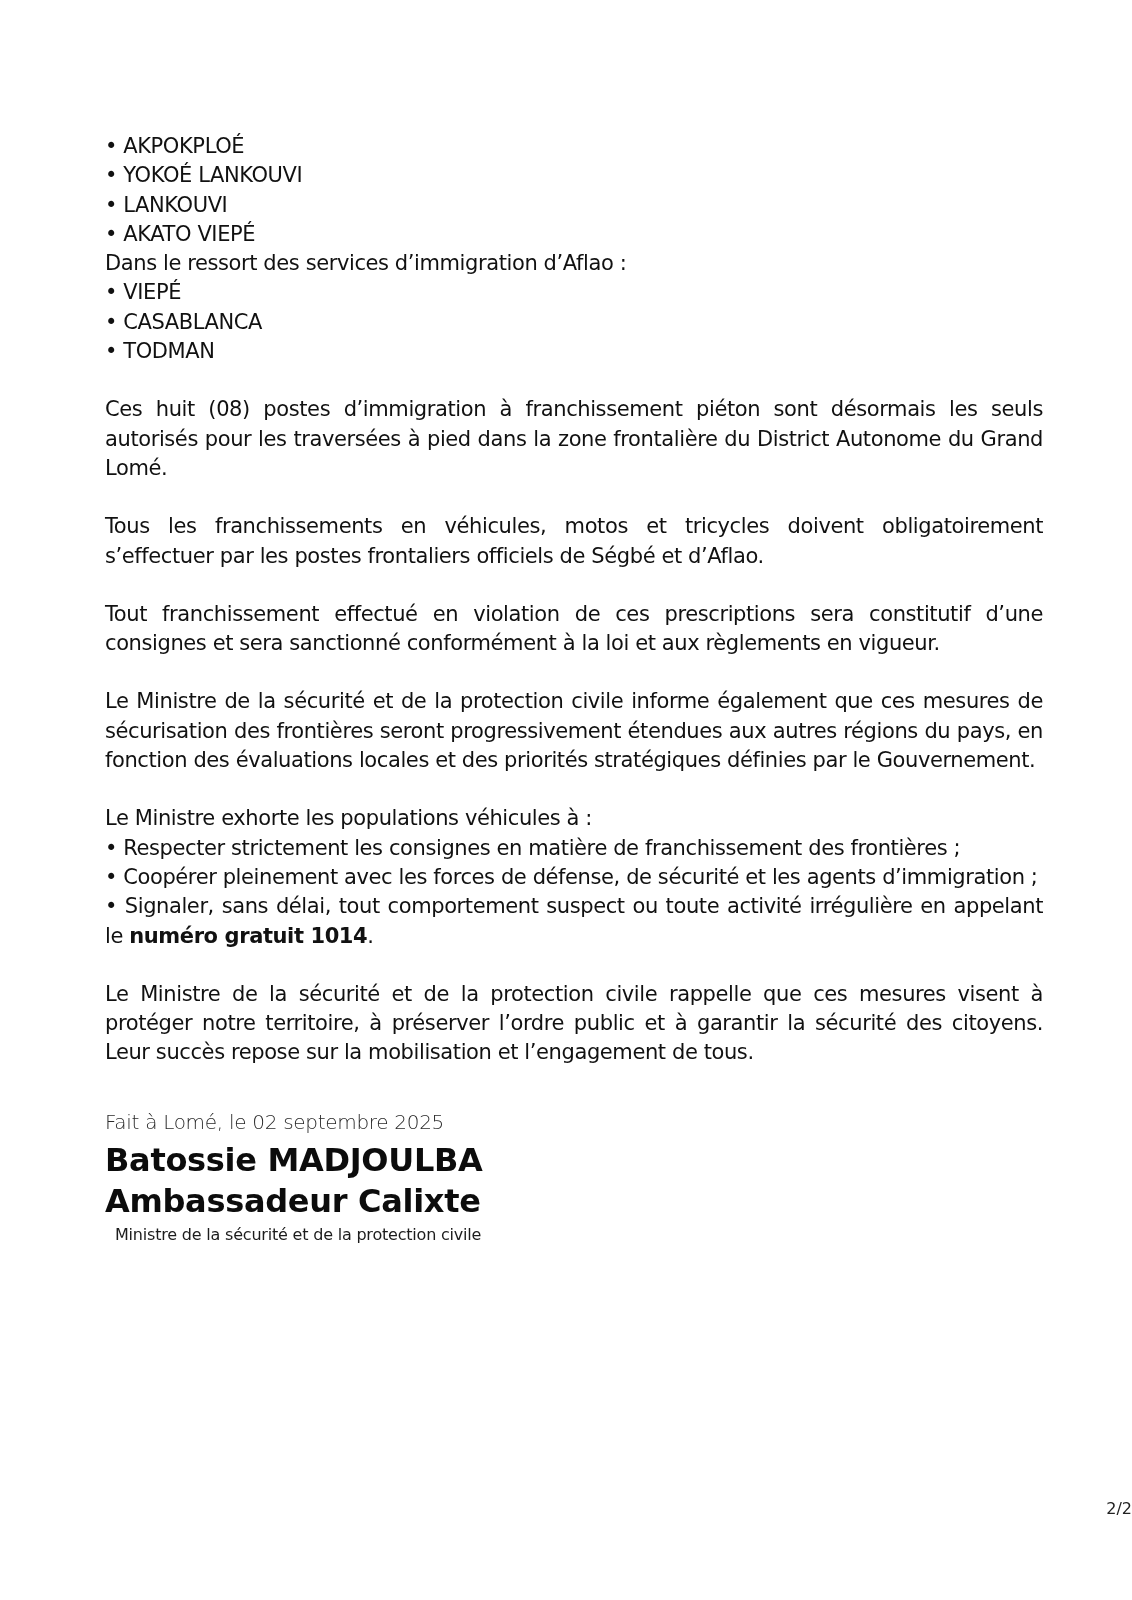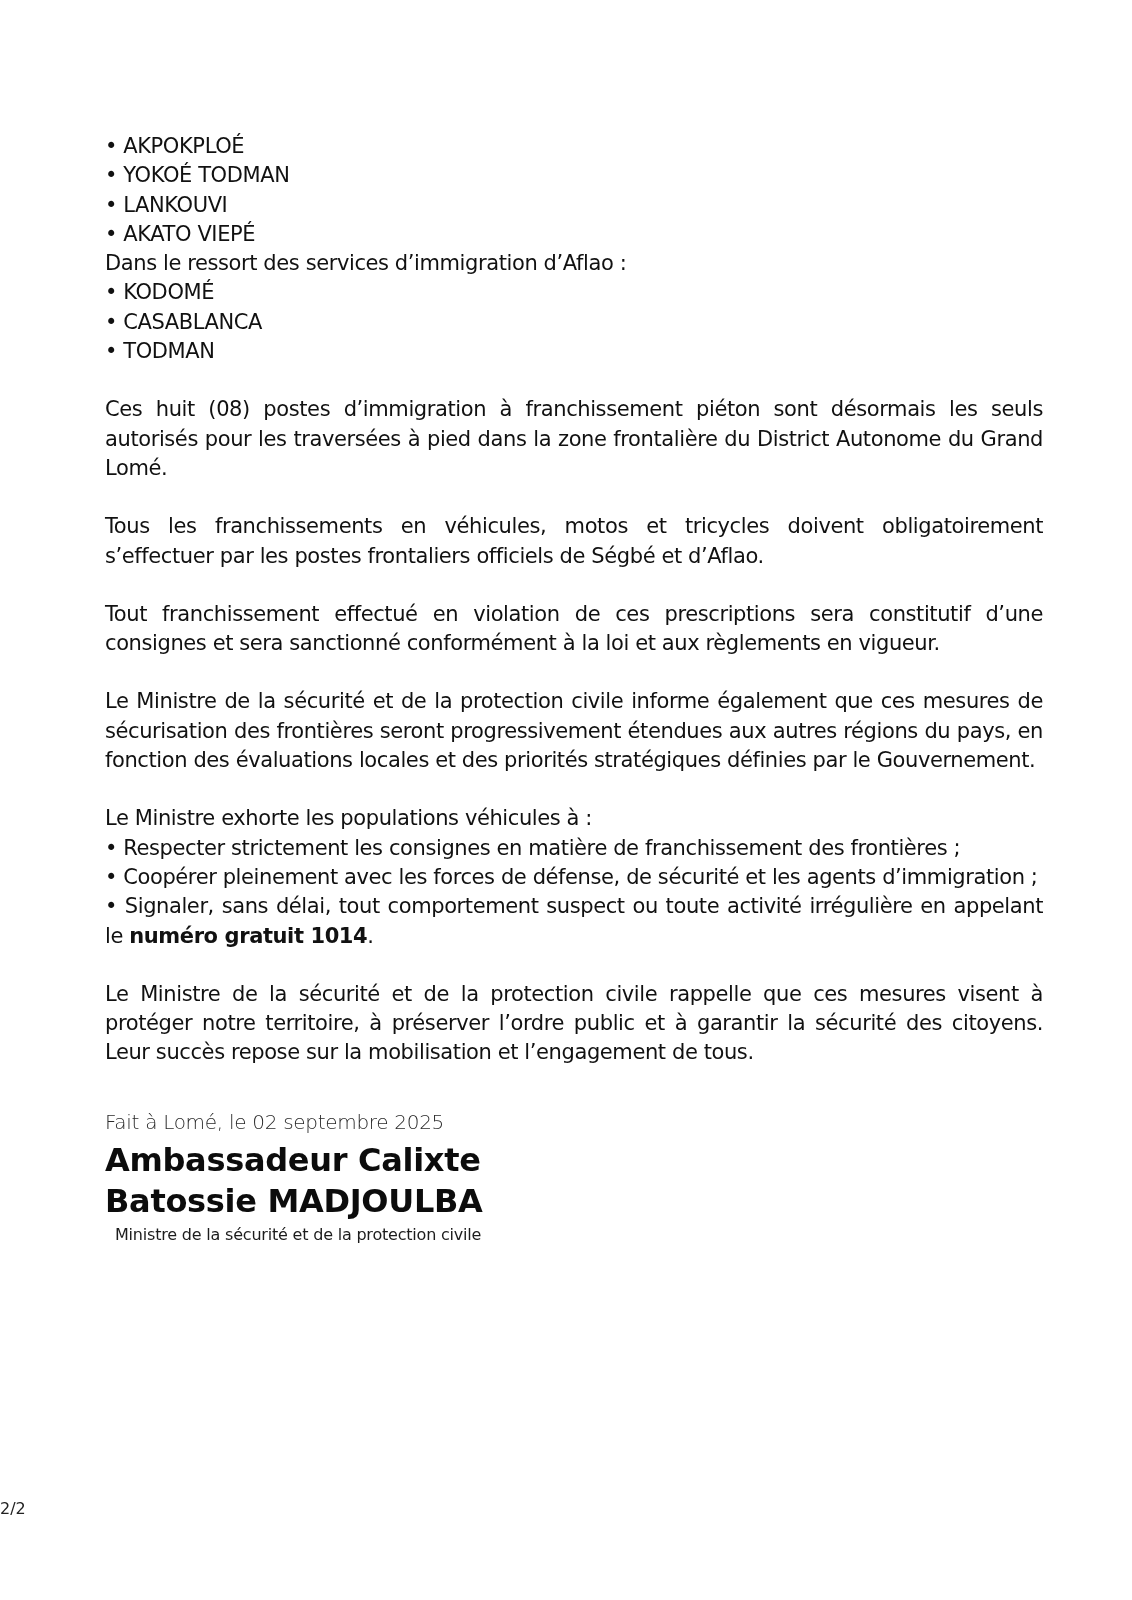"• YOKOÉ TODMAN" p.line { text: TODMAN -> LANKOUVI }
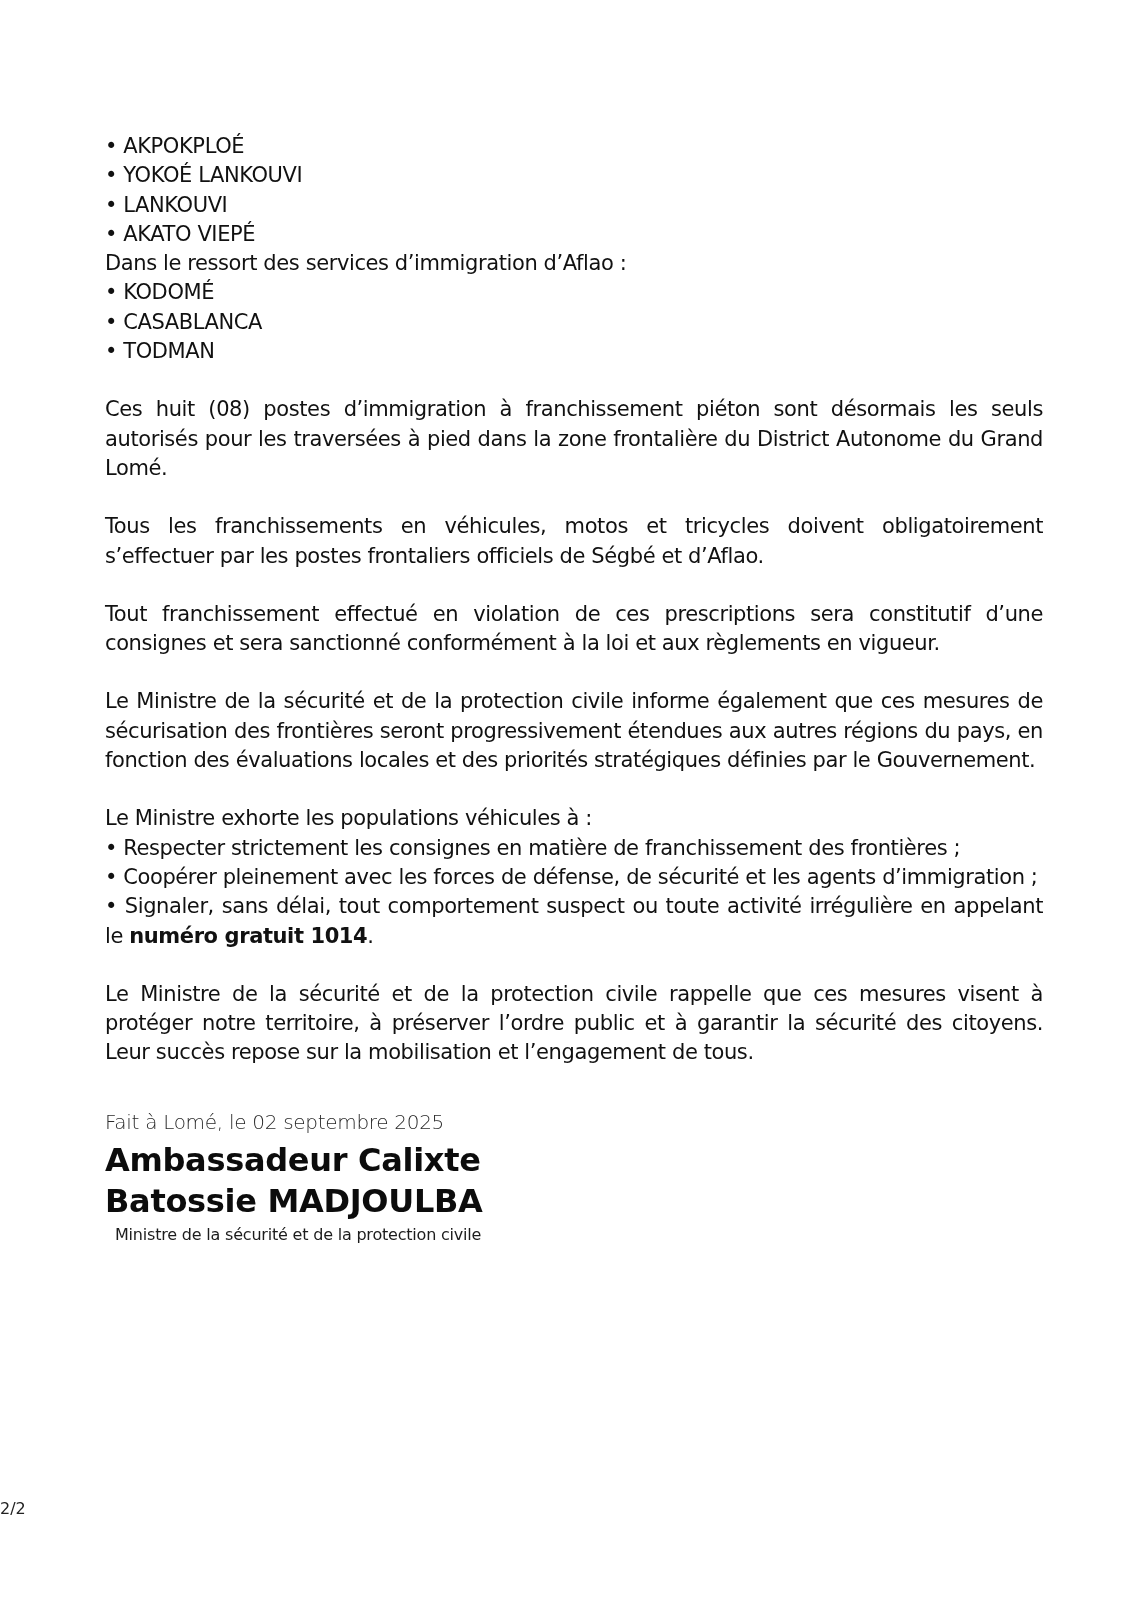"• KODOMÉ" p.line { text: KODOMÉ -> VIEPÉ }
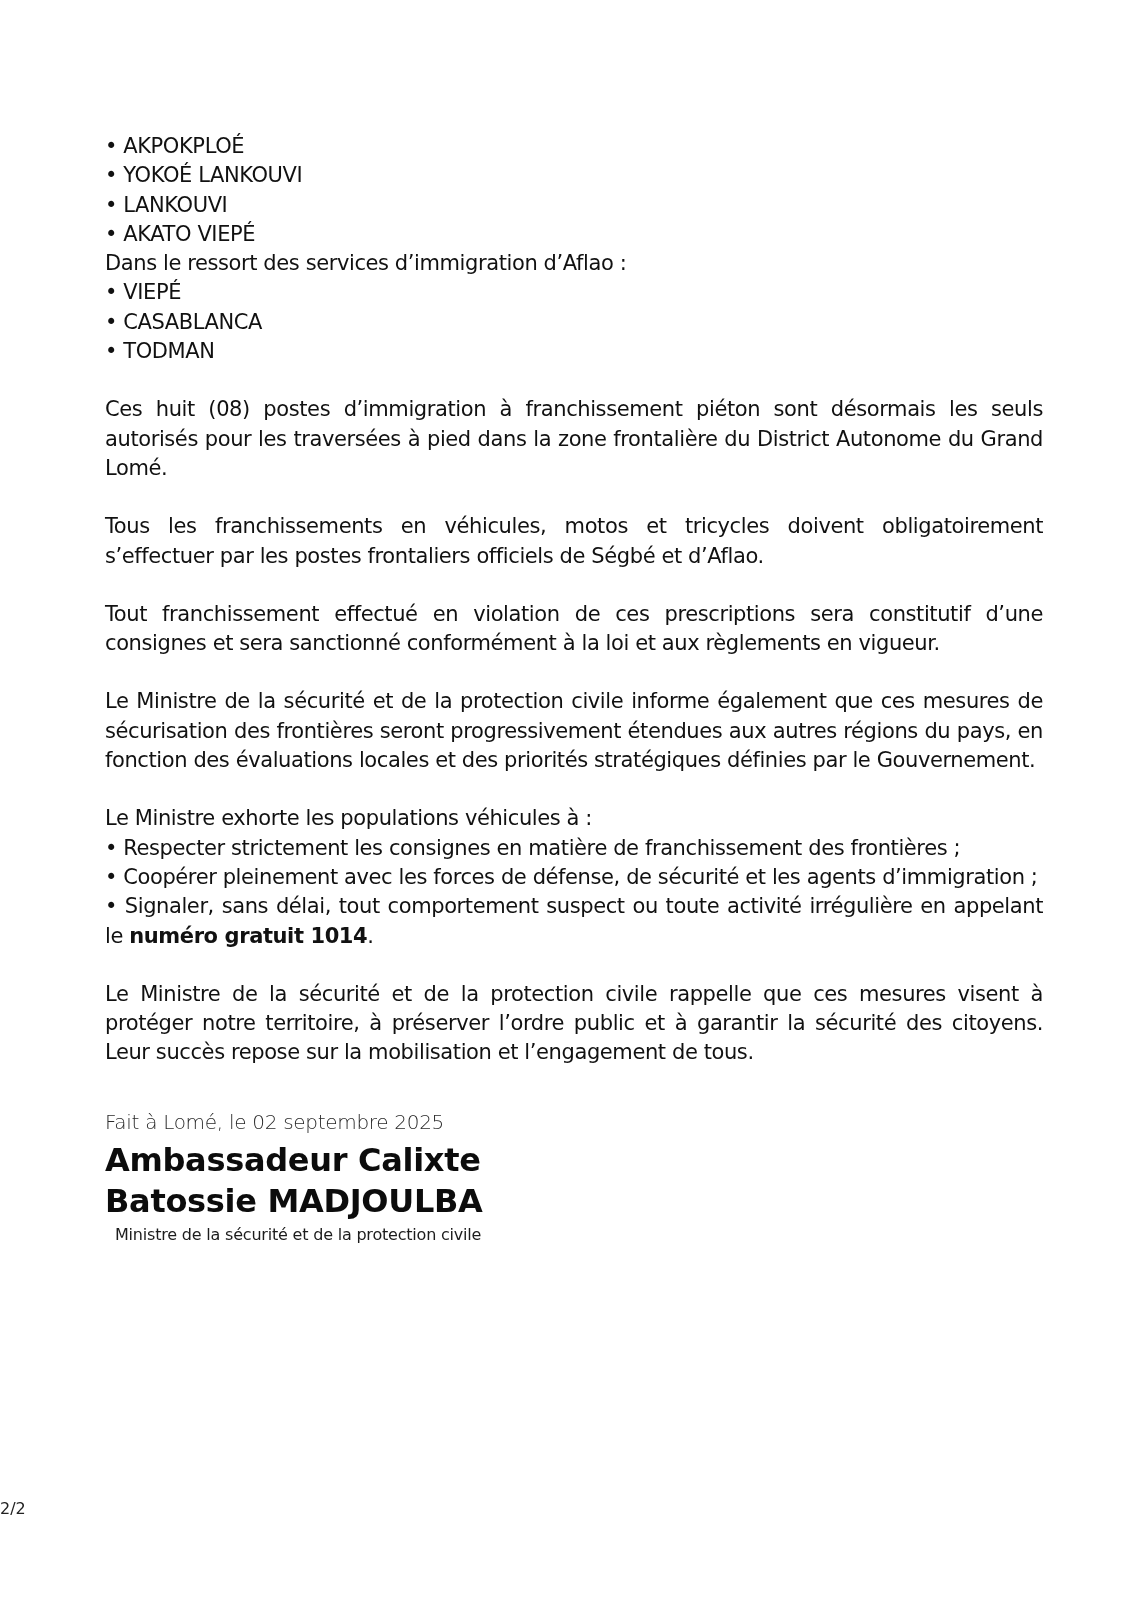"Ambassadeur Calixte" p.signature-name { order: before "Batossie MADJOULBA" -> after "Batossie MADJOULBA" }
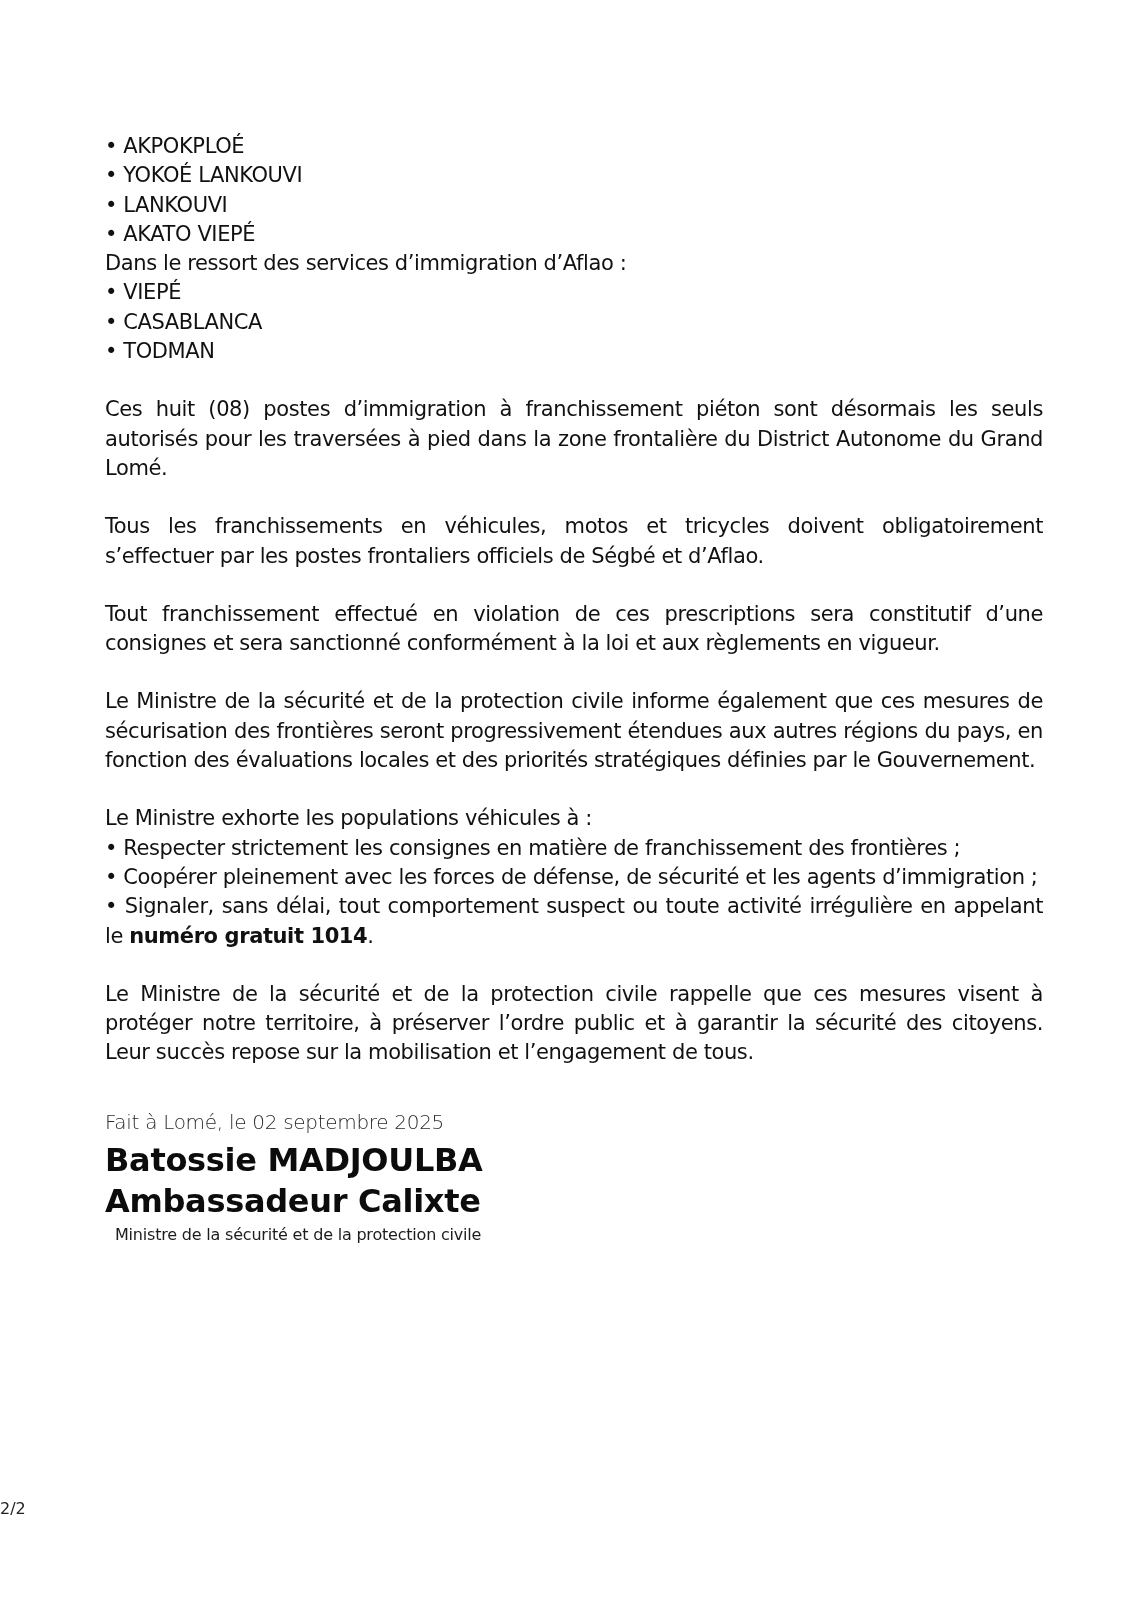"2/2" .page-number { text-align: left -> right }
